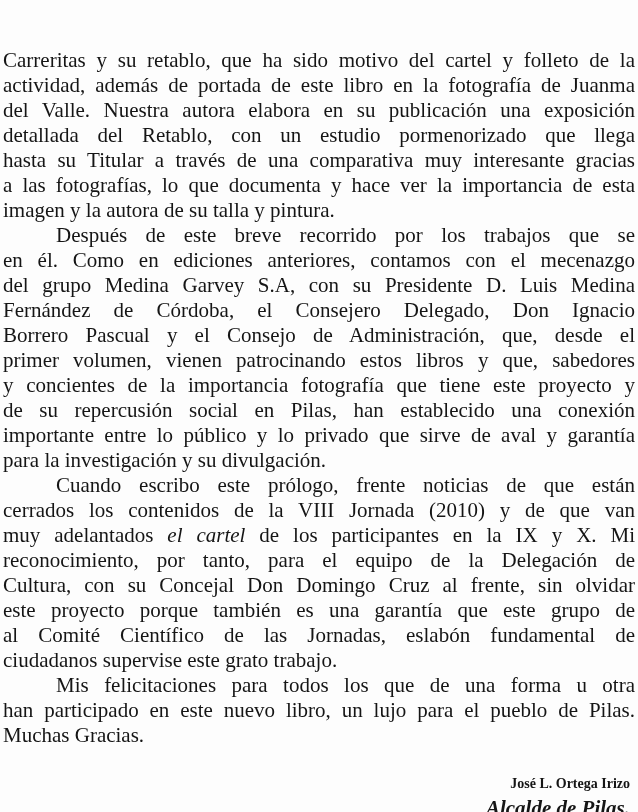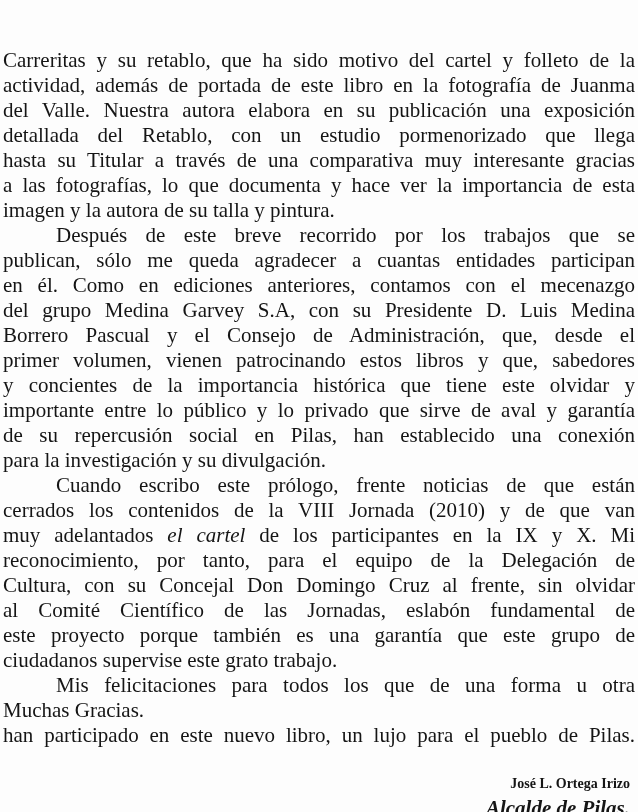"publican, sólo me queda agradecer" div.line { html: <div><span>publican, sólo me queda agradecer a cuantas entidades participan</span></div> -> none }
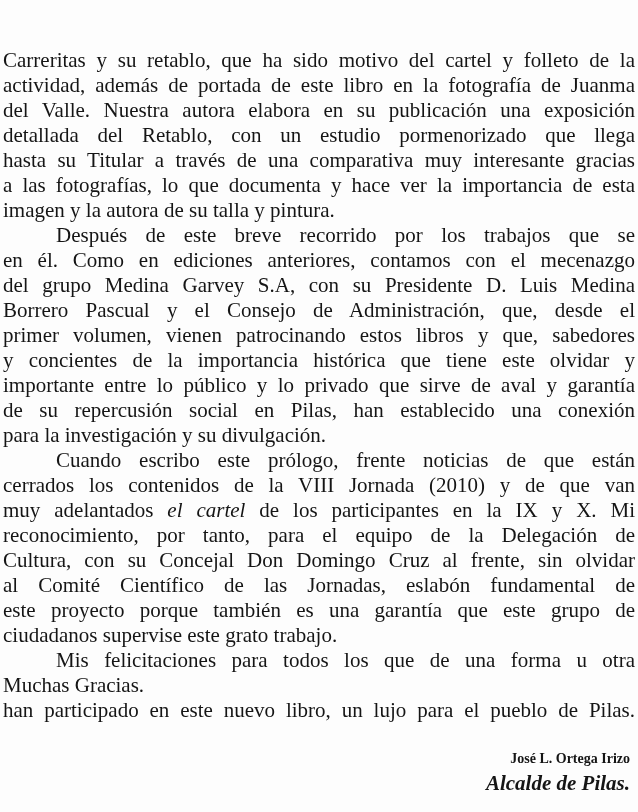"Fernández de Córdoba, el Consejero" div.line { html: none -> <div><span>Fernández de Córdoba, el Consejero Delegado, Don Ignacio</span></div> }
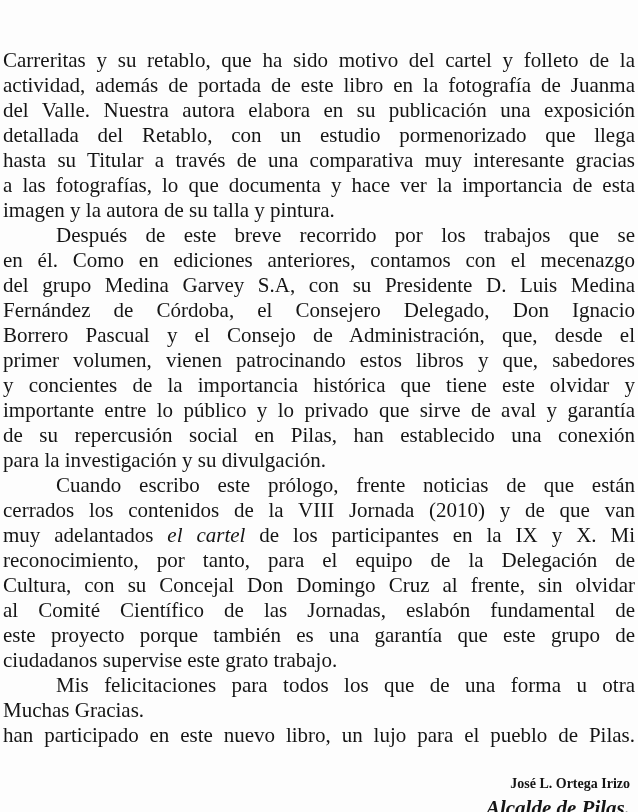"y concientes de la importancia" span { text: histórica que tiene este olvidar -> fotografía que tiene este proyecto }
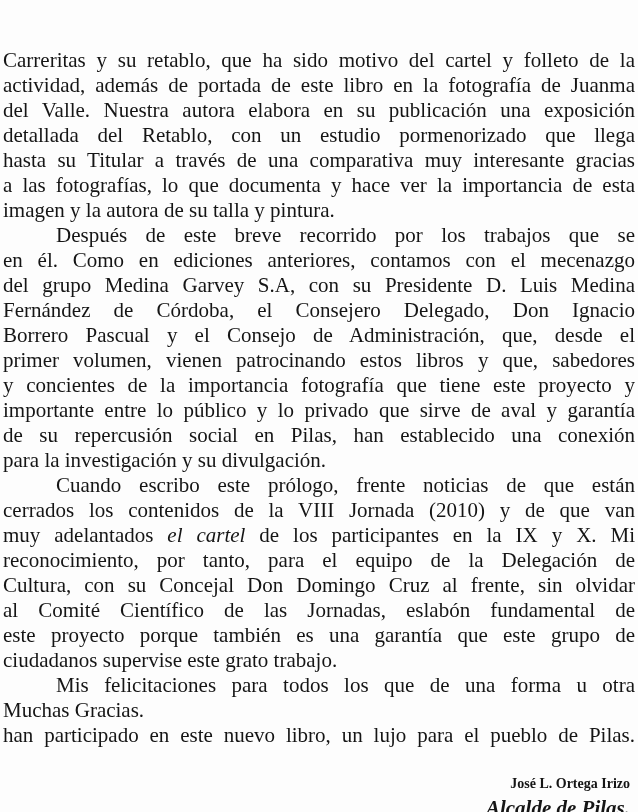"importante entre lo público y" div.line { order: before "de su repercusión social en" -> after "de su repercusión social en" }
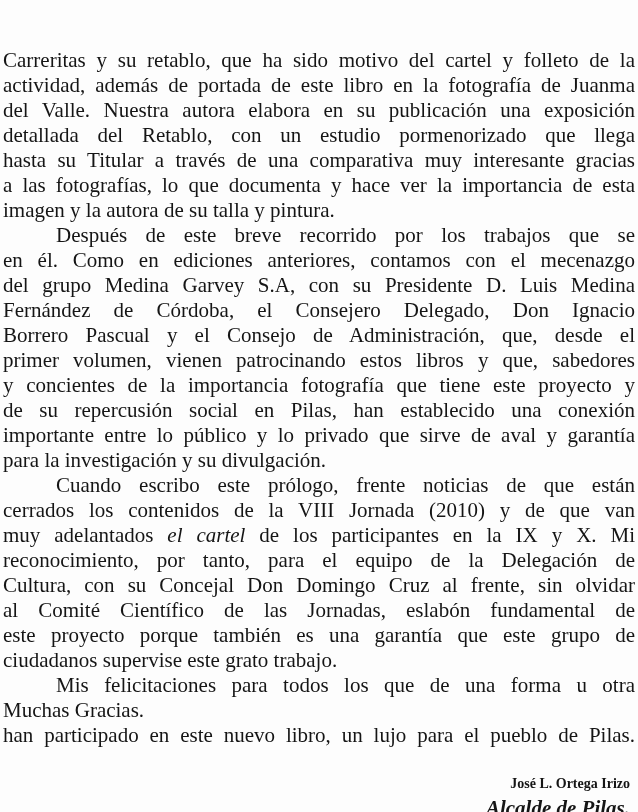"al Comité Científico de las" div.line { order: before "este proyecto porque también es" -> after "este proyecto porque también es" }
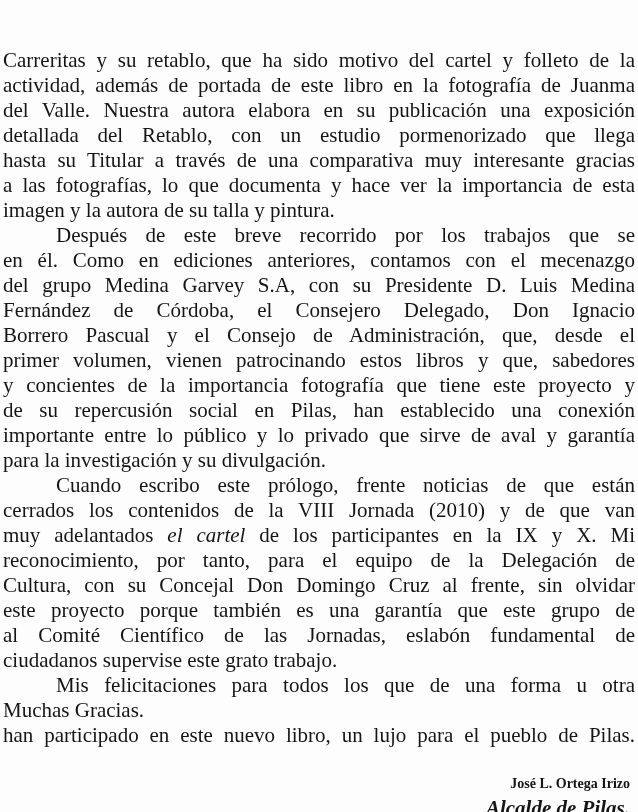"Muchas Gracias." div.line { order: before "han participado en este nuevo" -> after "han participado en este nuevo" }
